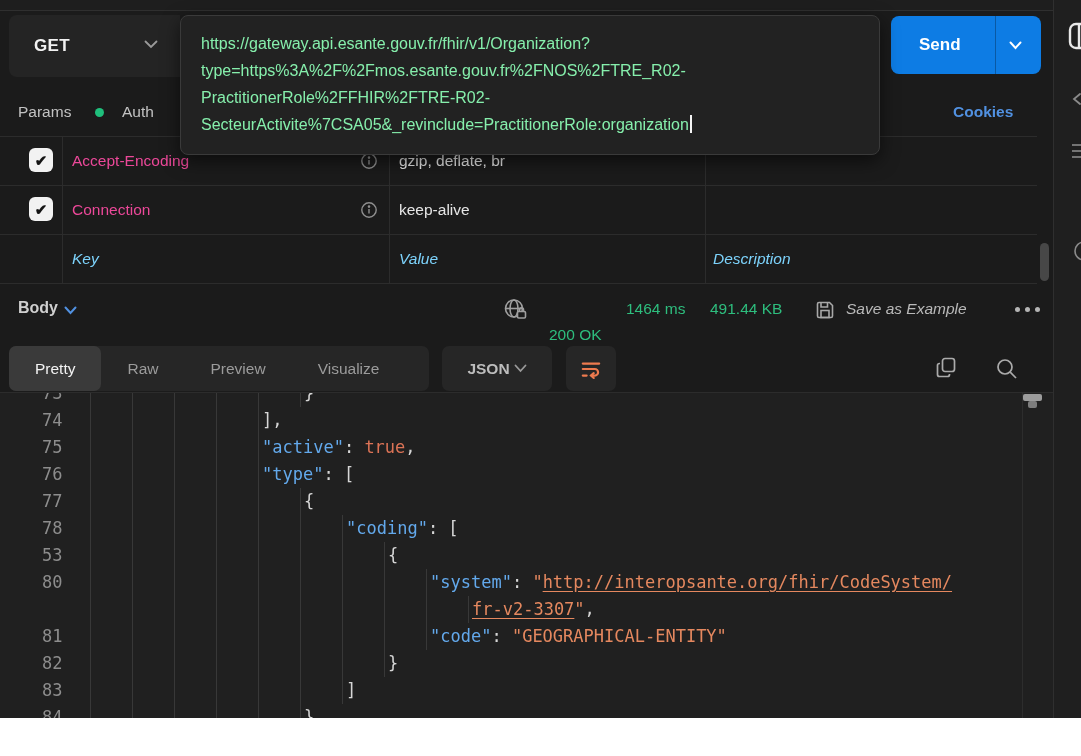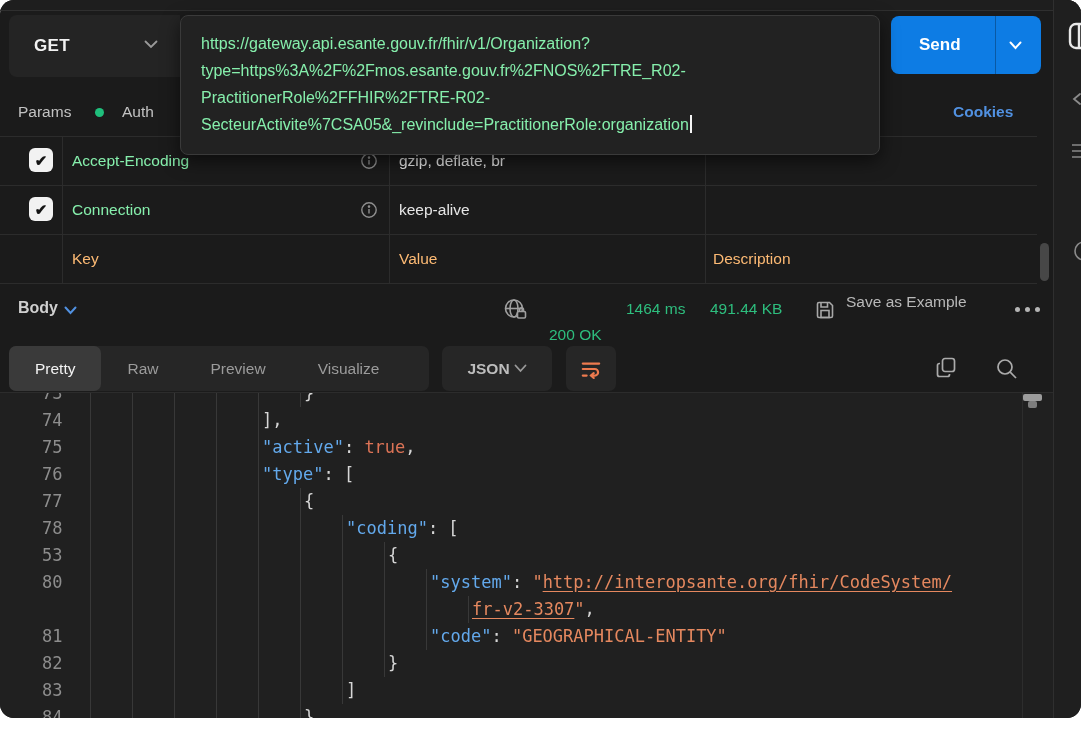"GET" .app { border-radius: 14px -> none }
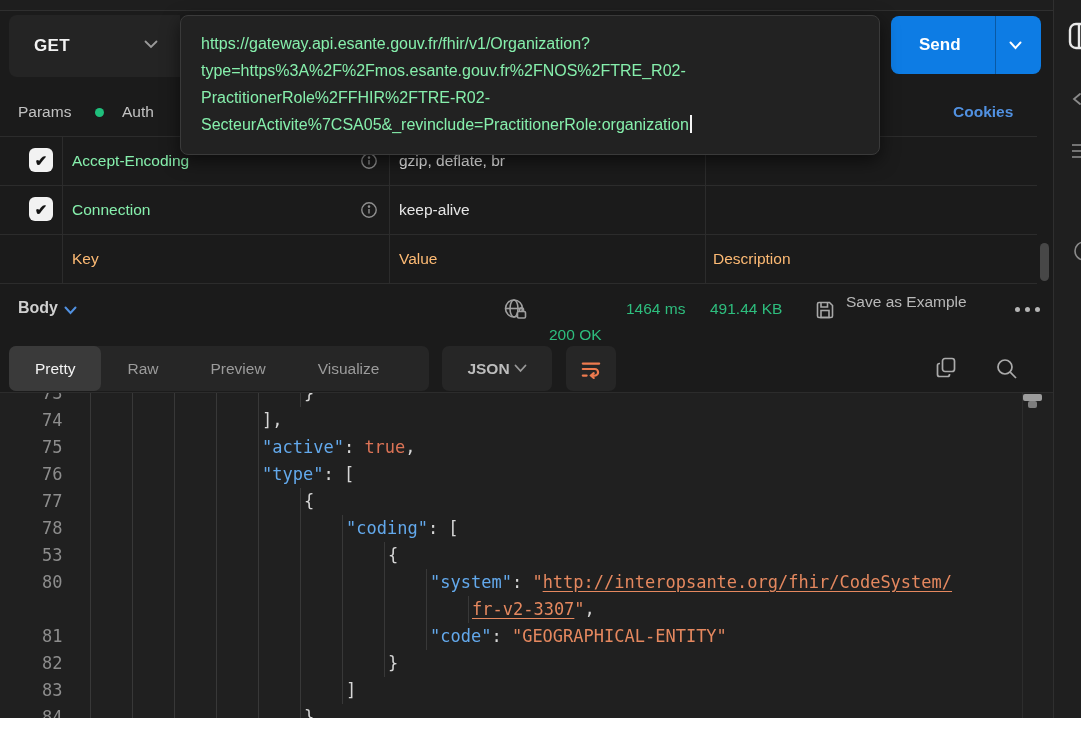"Accept-Encoding" .cell-key { color: #86efac -> #ec4899 }
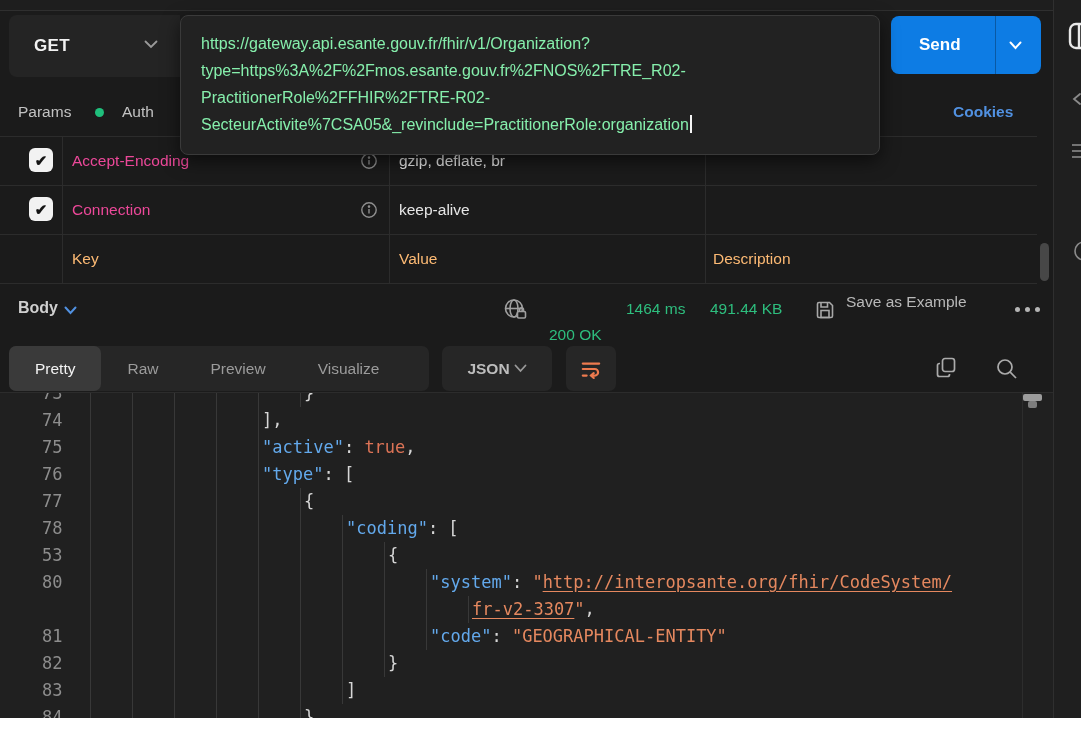"Key" .ph { color: #fdba74 -> #7dd3fc; font-style: none -> italic }
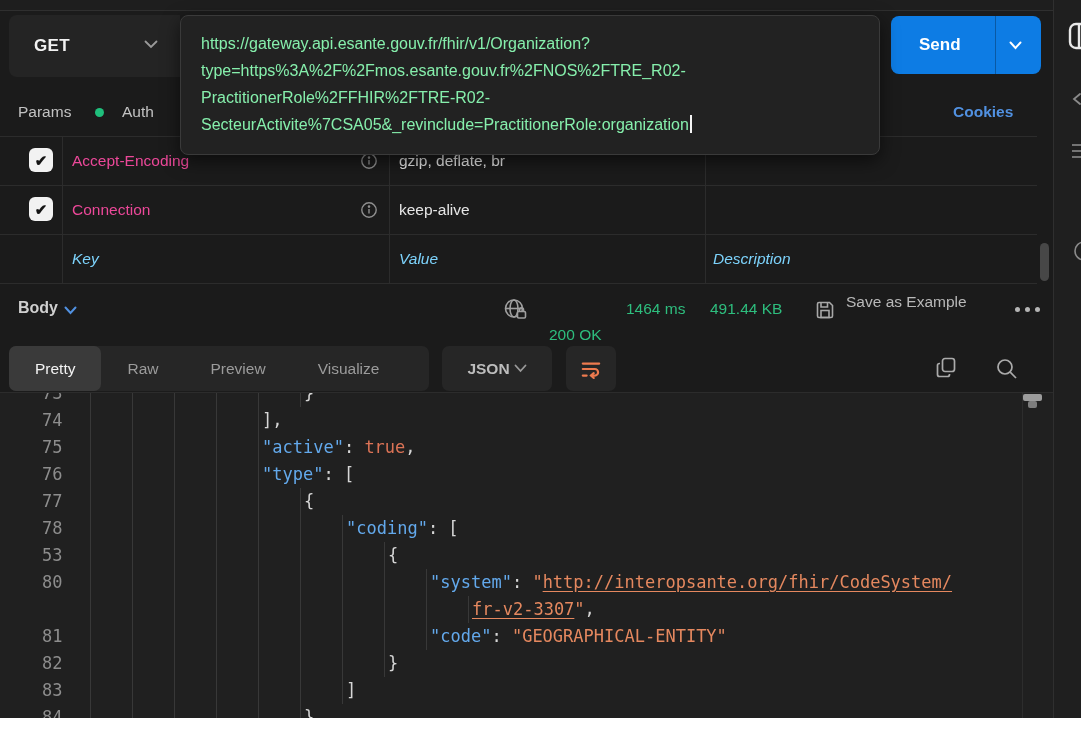"Save as Example" .save-label { font-style: none -> italic; top: 293px -> 300px }
